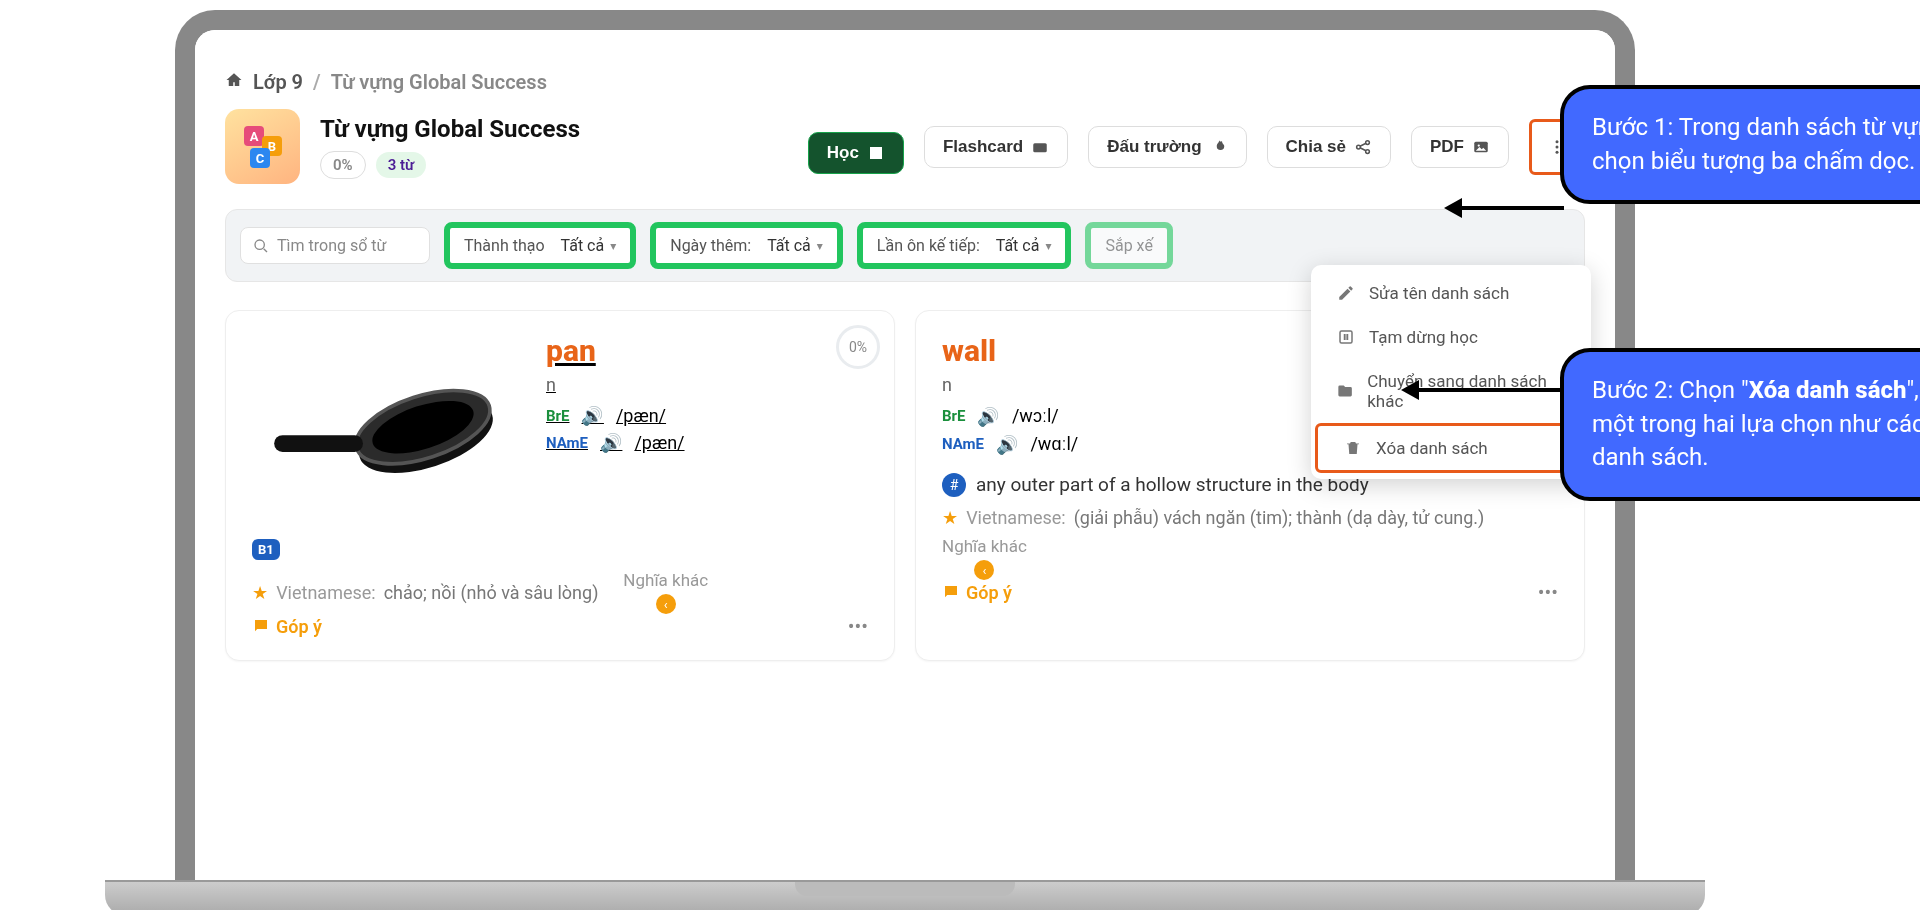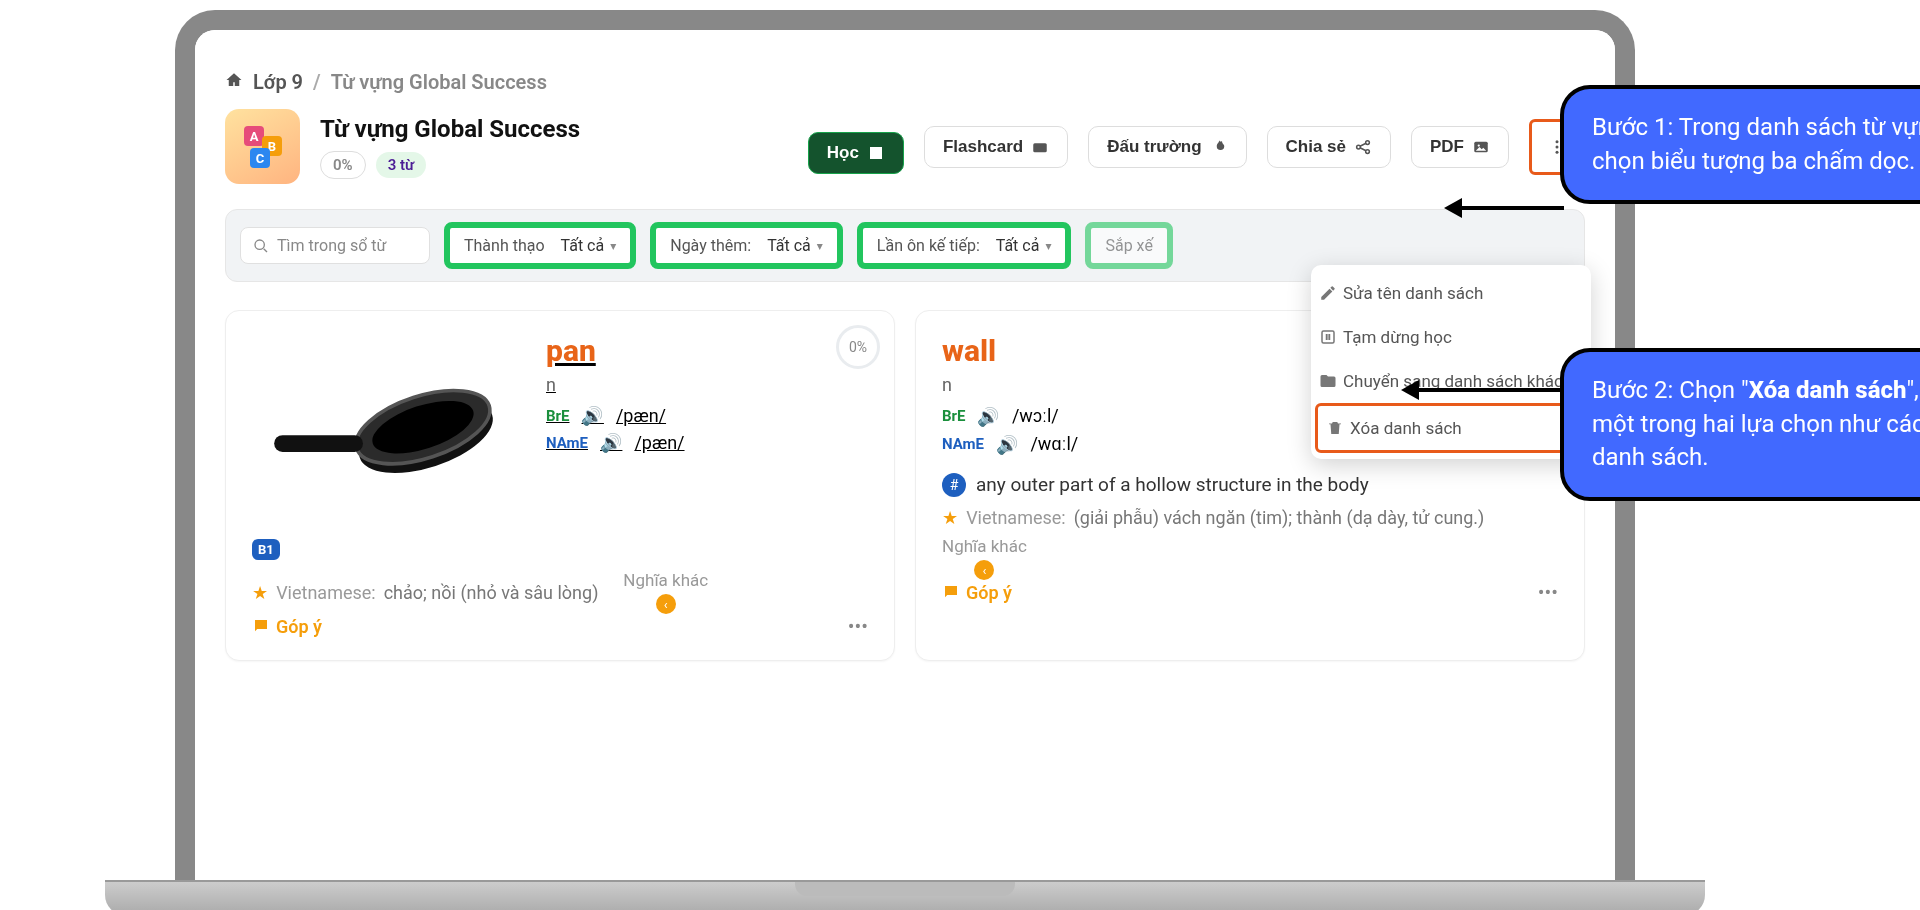"Sửa tên danh sách" .drop-item { gap: 6px -> 14px; padding: 12px 8px -> 12px 26px }
